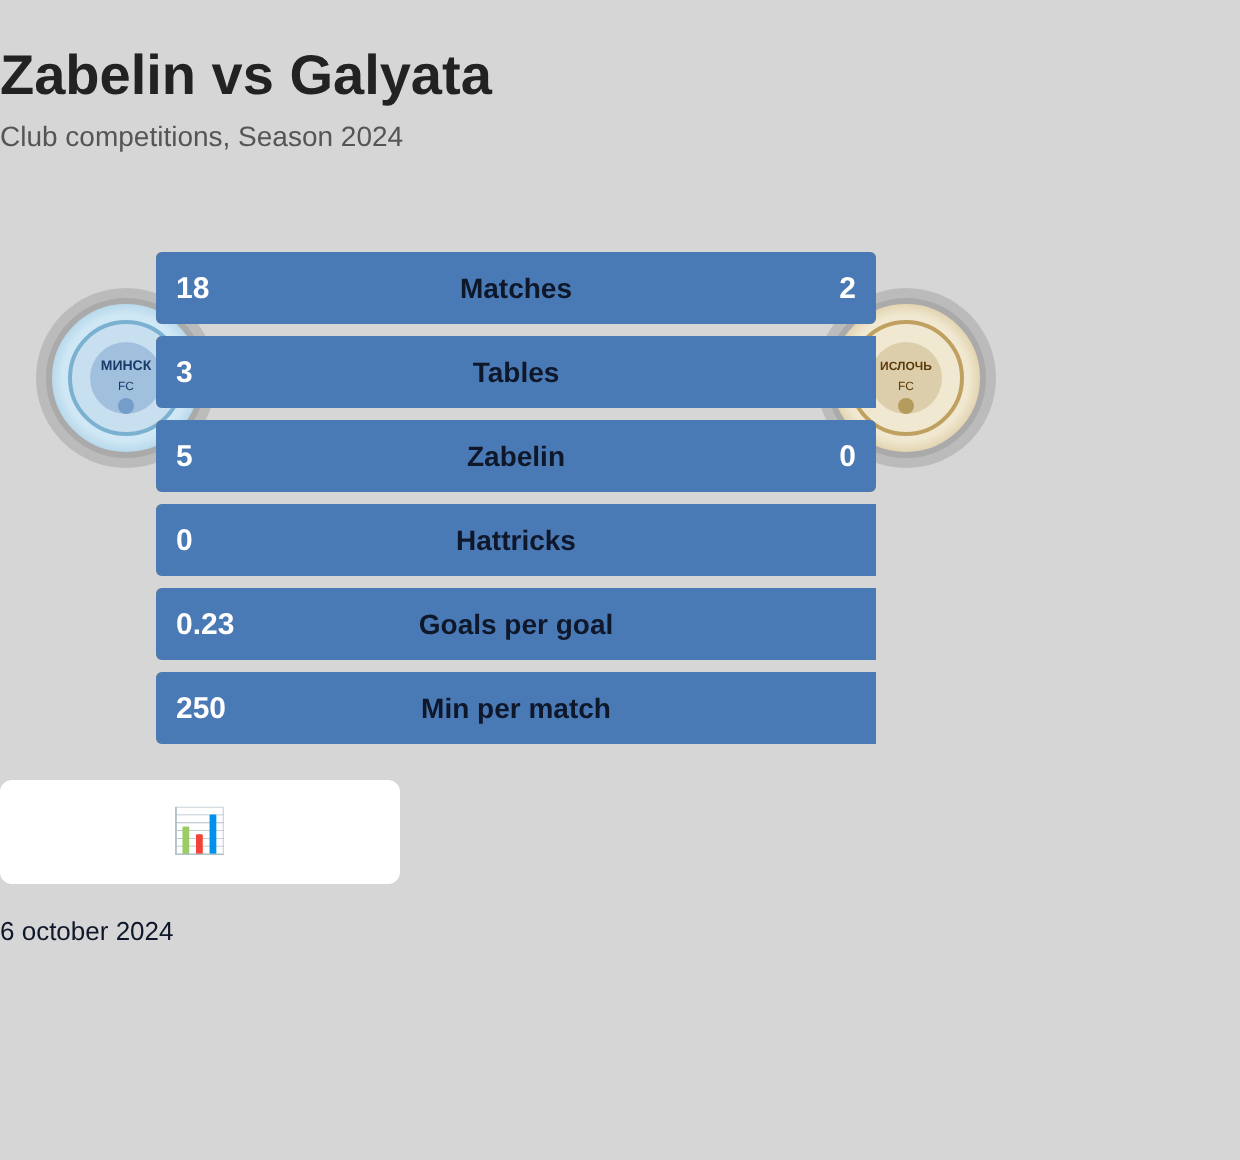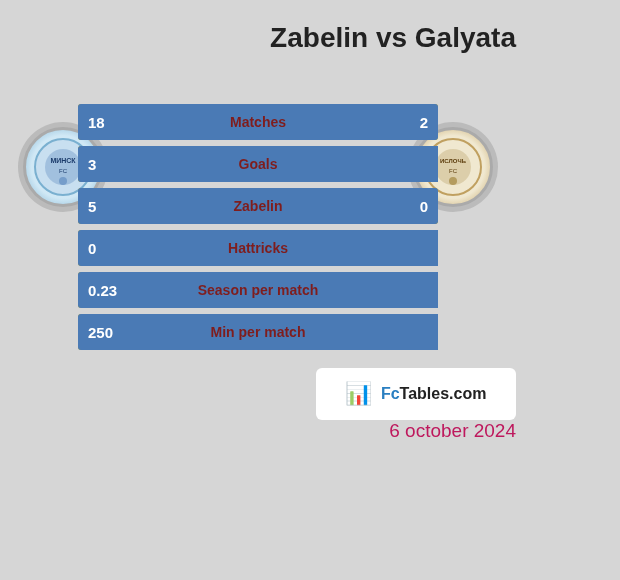"Zabelin vs Galyata" .container { align-items: flex-end -> flex-start }
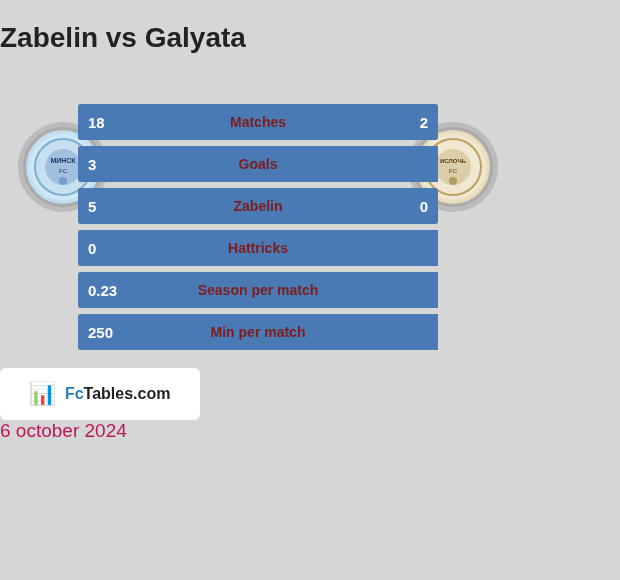"Club competitions, Season 2024" div.subtitle { html: none -> <div>Club competitions, Season 2024</div> }
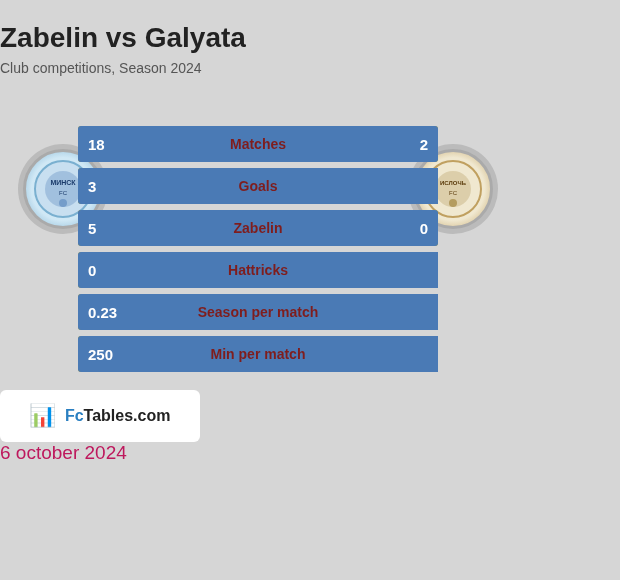"Matches" .stat-label { color: #7f1d1d -> #0f172a }
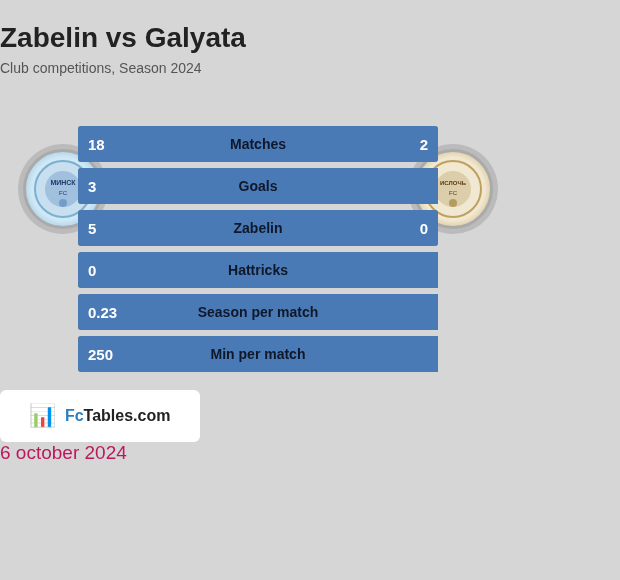"Goals" div.stat-label { text: Goals -> Tables }
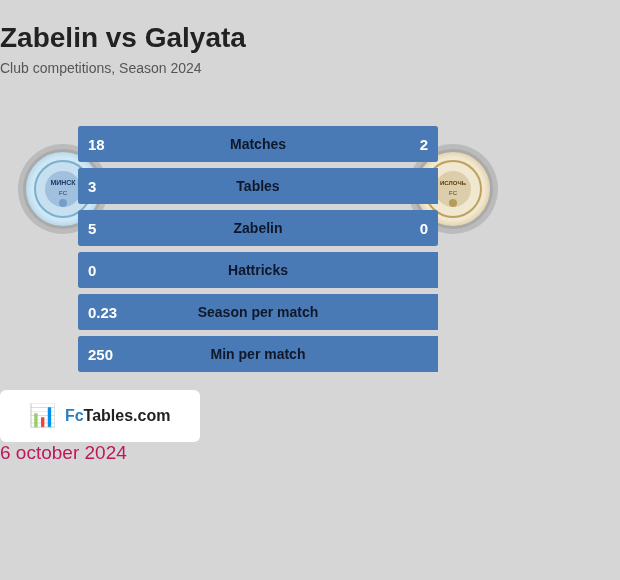"Season per match" div.stat-label { text: Season per match -> Goals per goal }
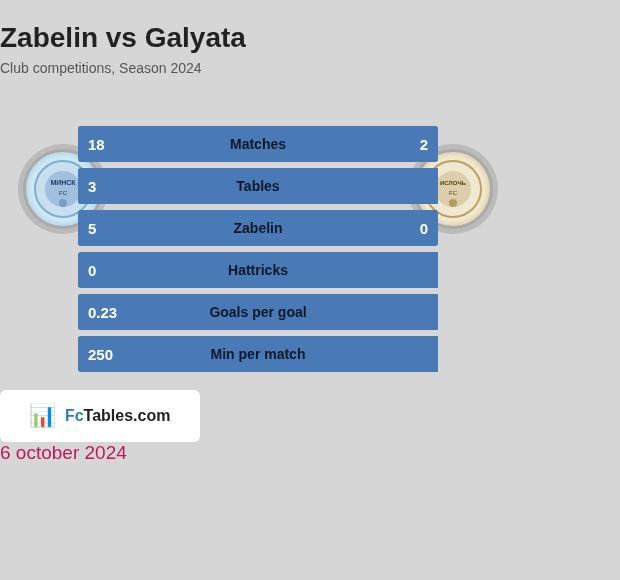"FcTables.com" span.fctables-text { html: <span><span>Fc</span>Tables.com</span> -> none }
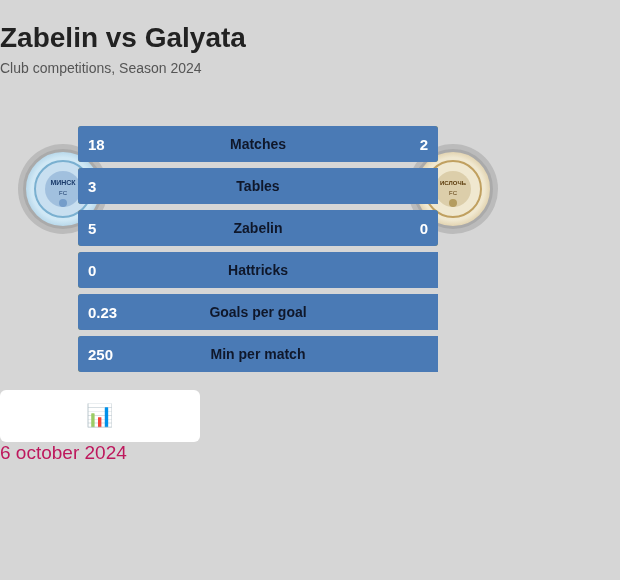"6 october 2024" .date { color: #be185d -> #0f172a; font-size: 19px -> 13px; margin-top: none -> 16px }
